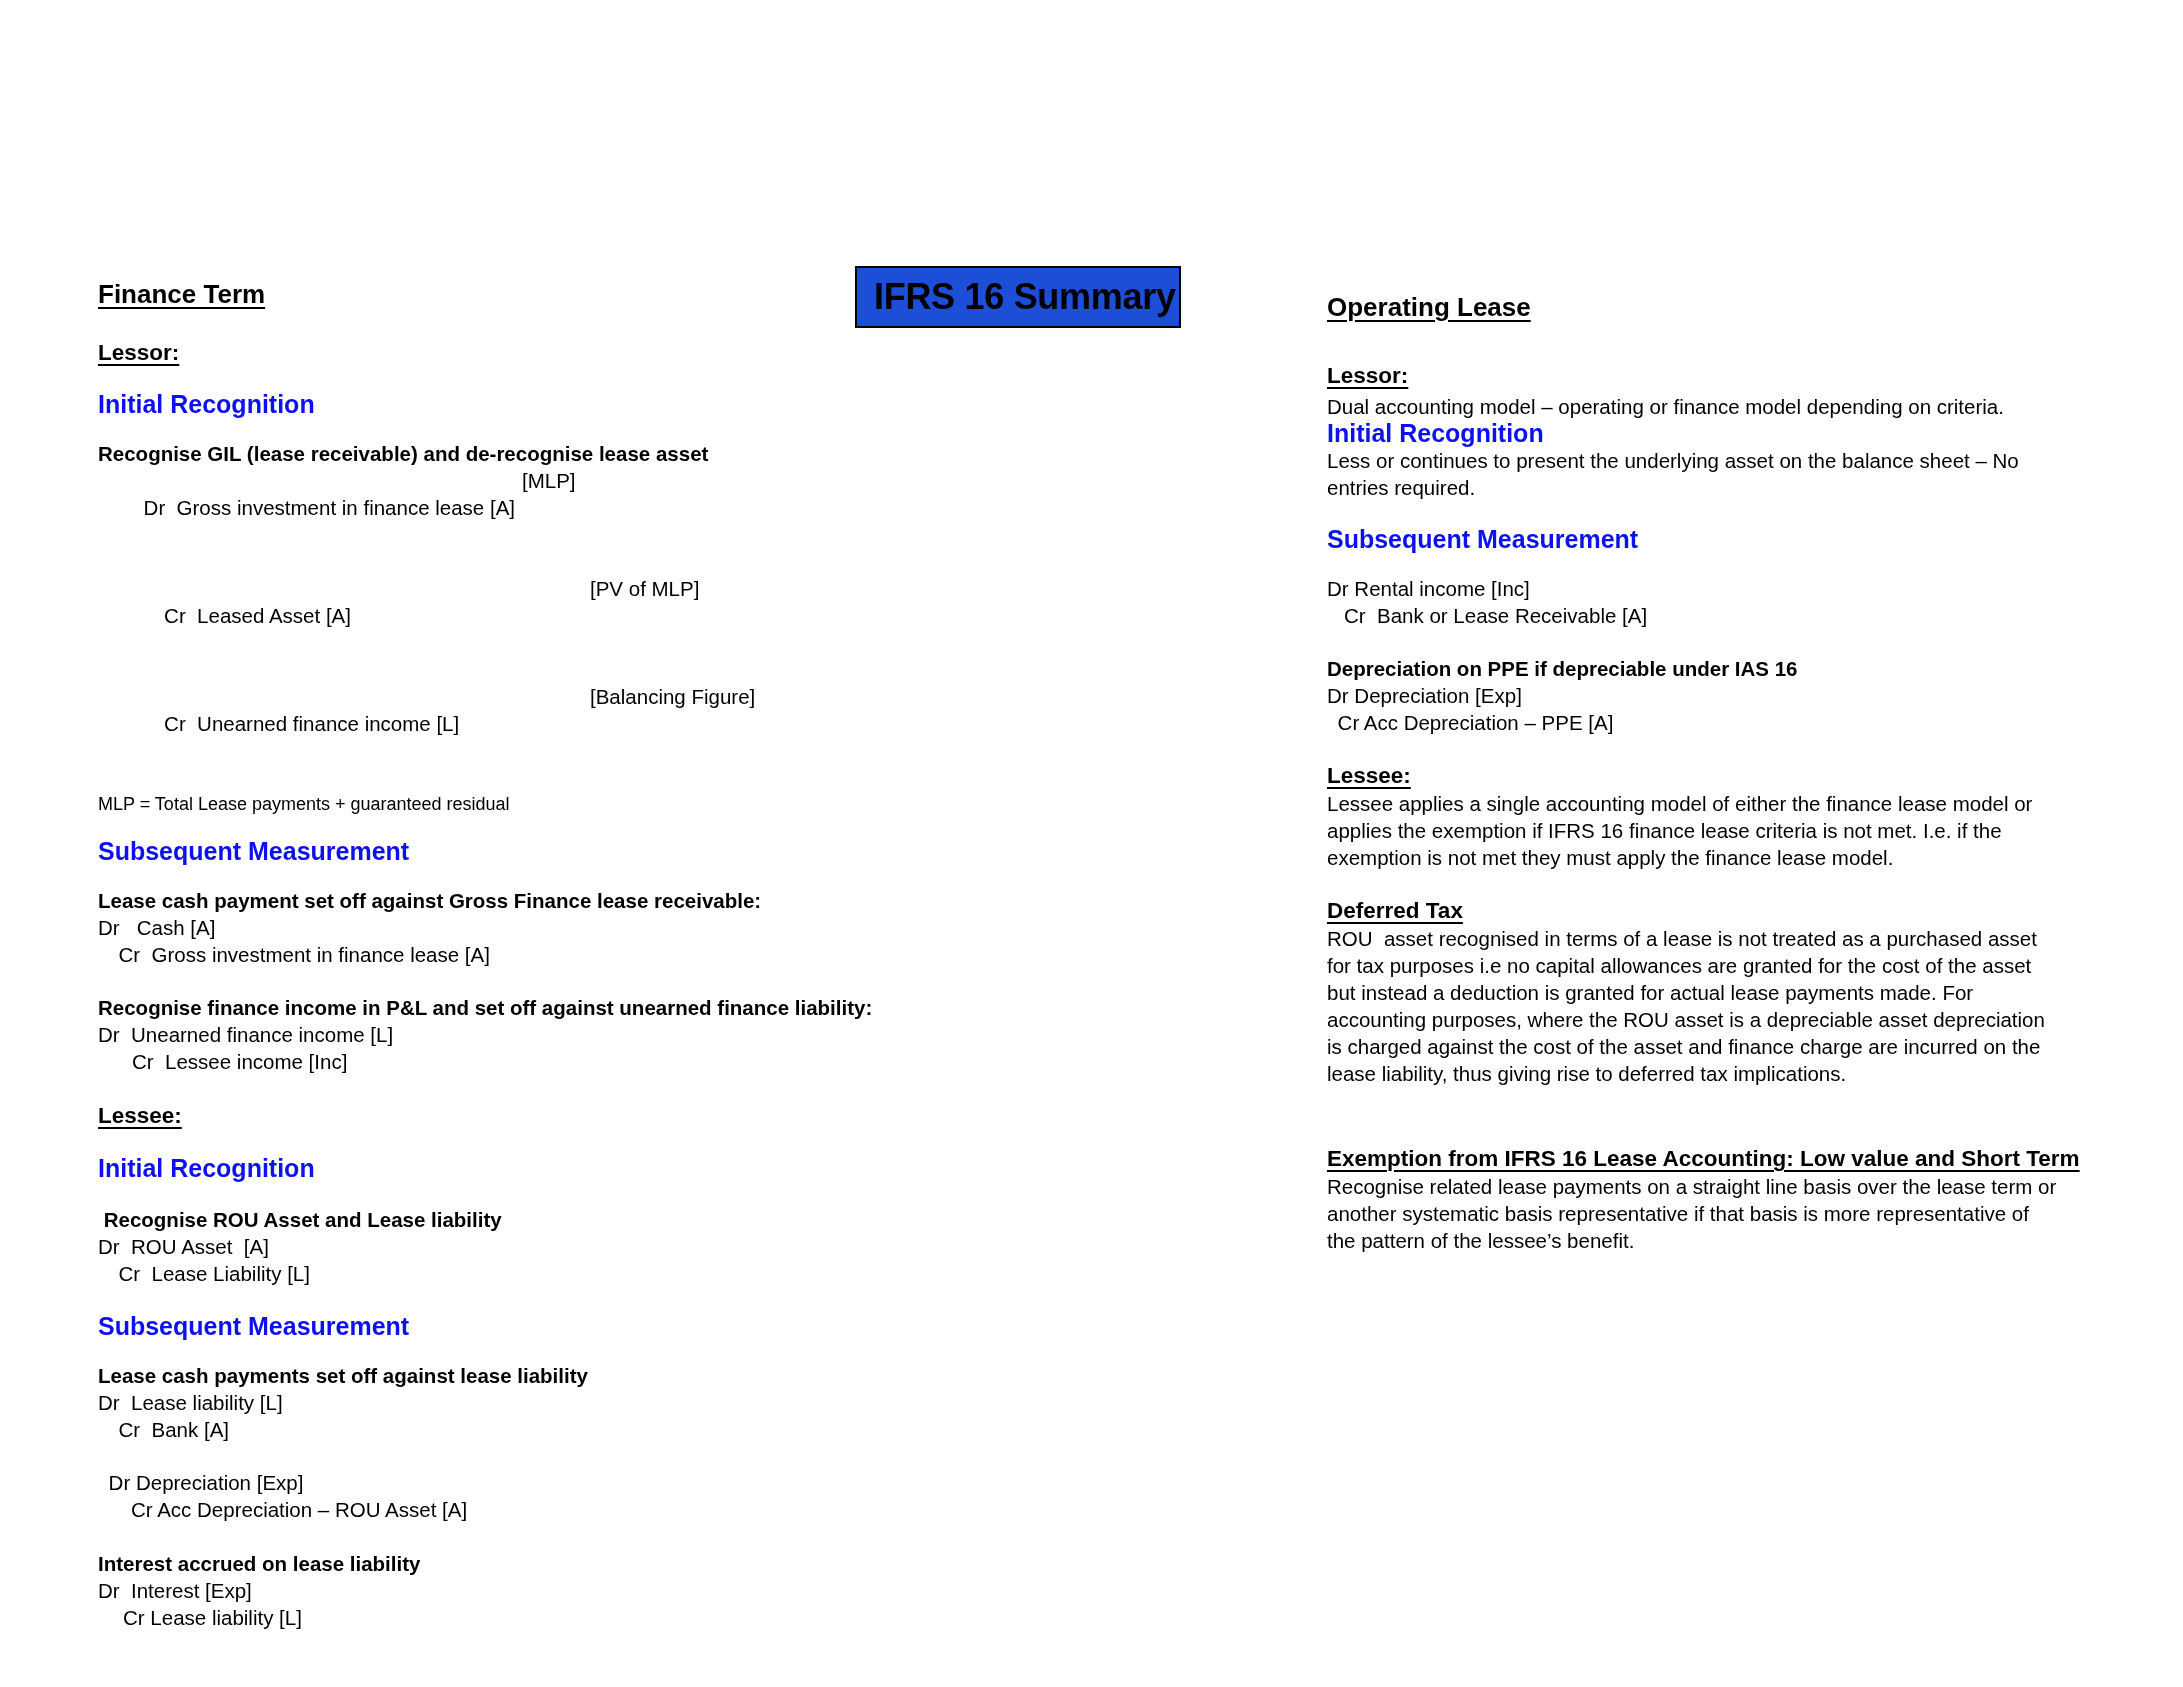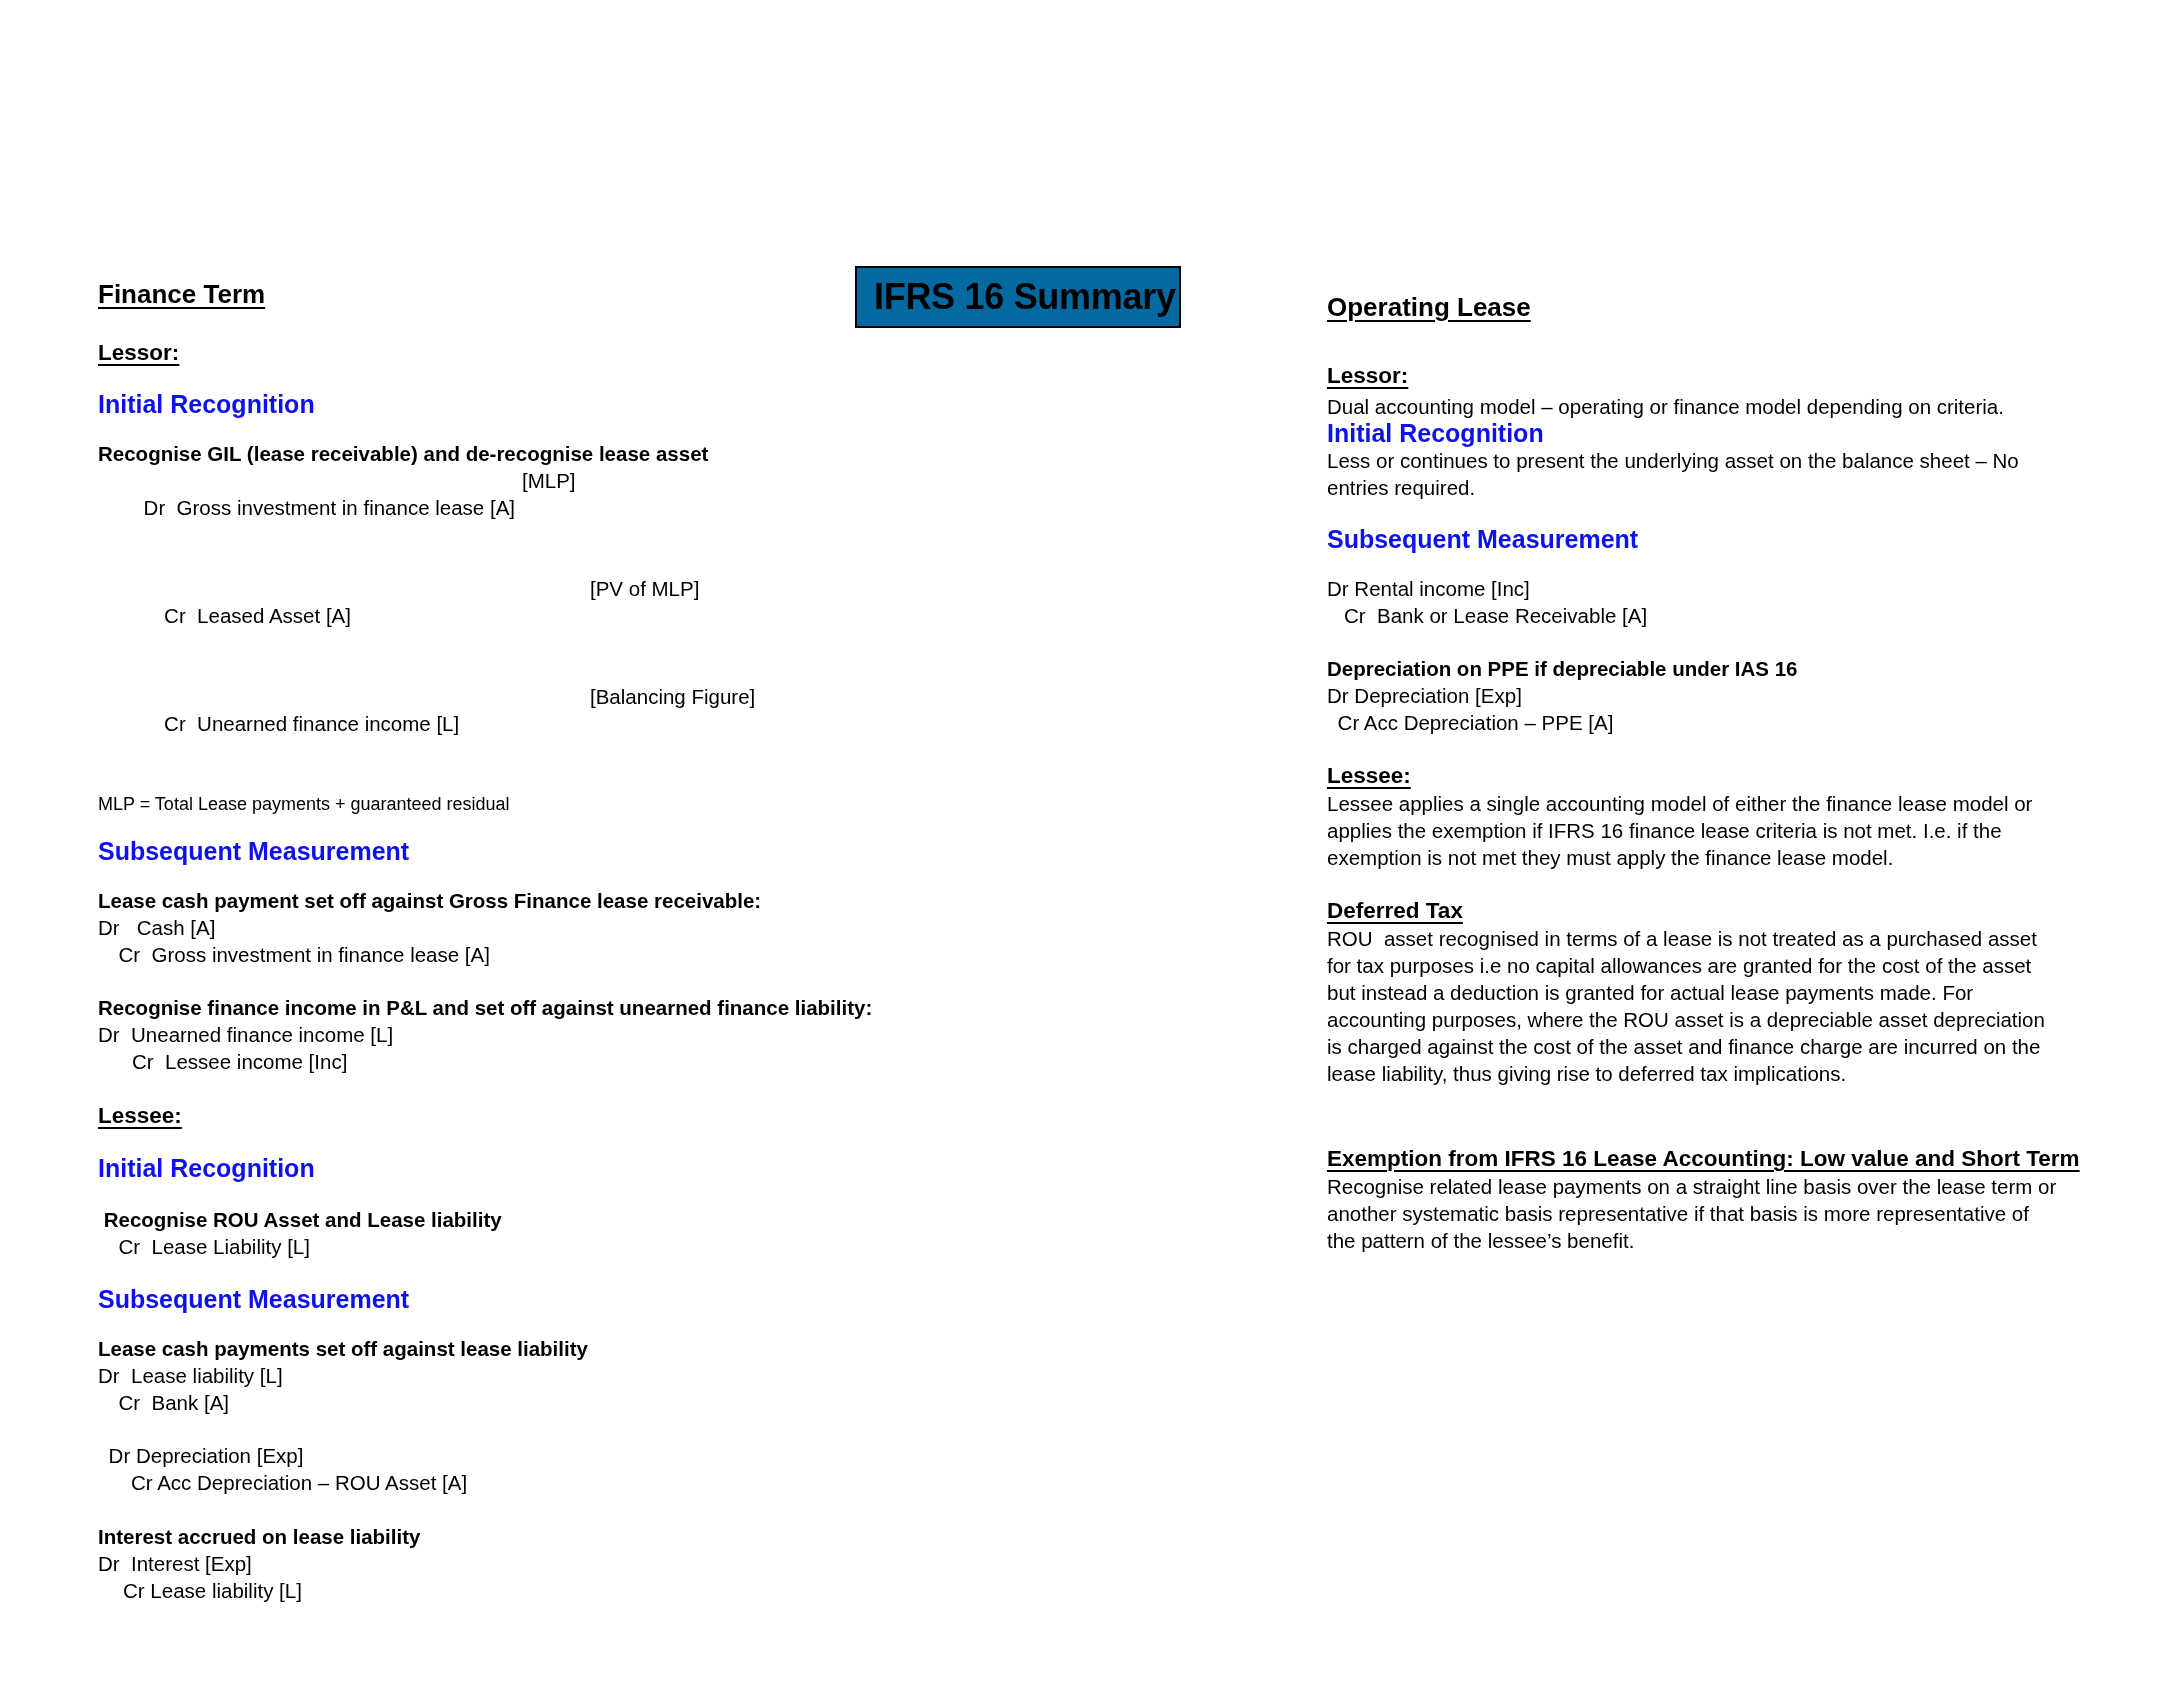"IFRS 16 Summary" .title-box { background: #0369a1 -> #1d4ed8 }
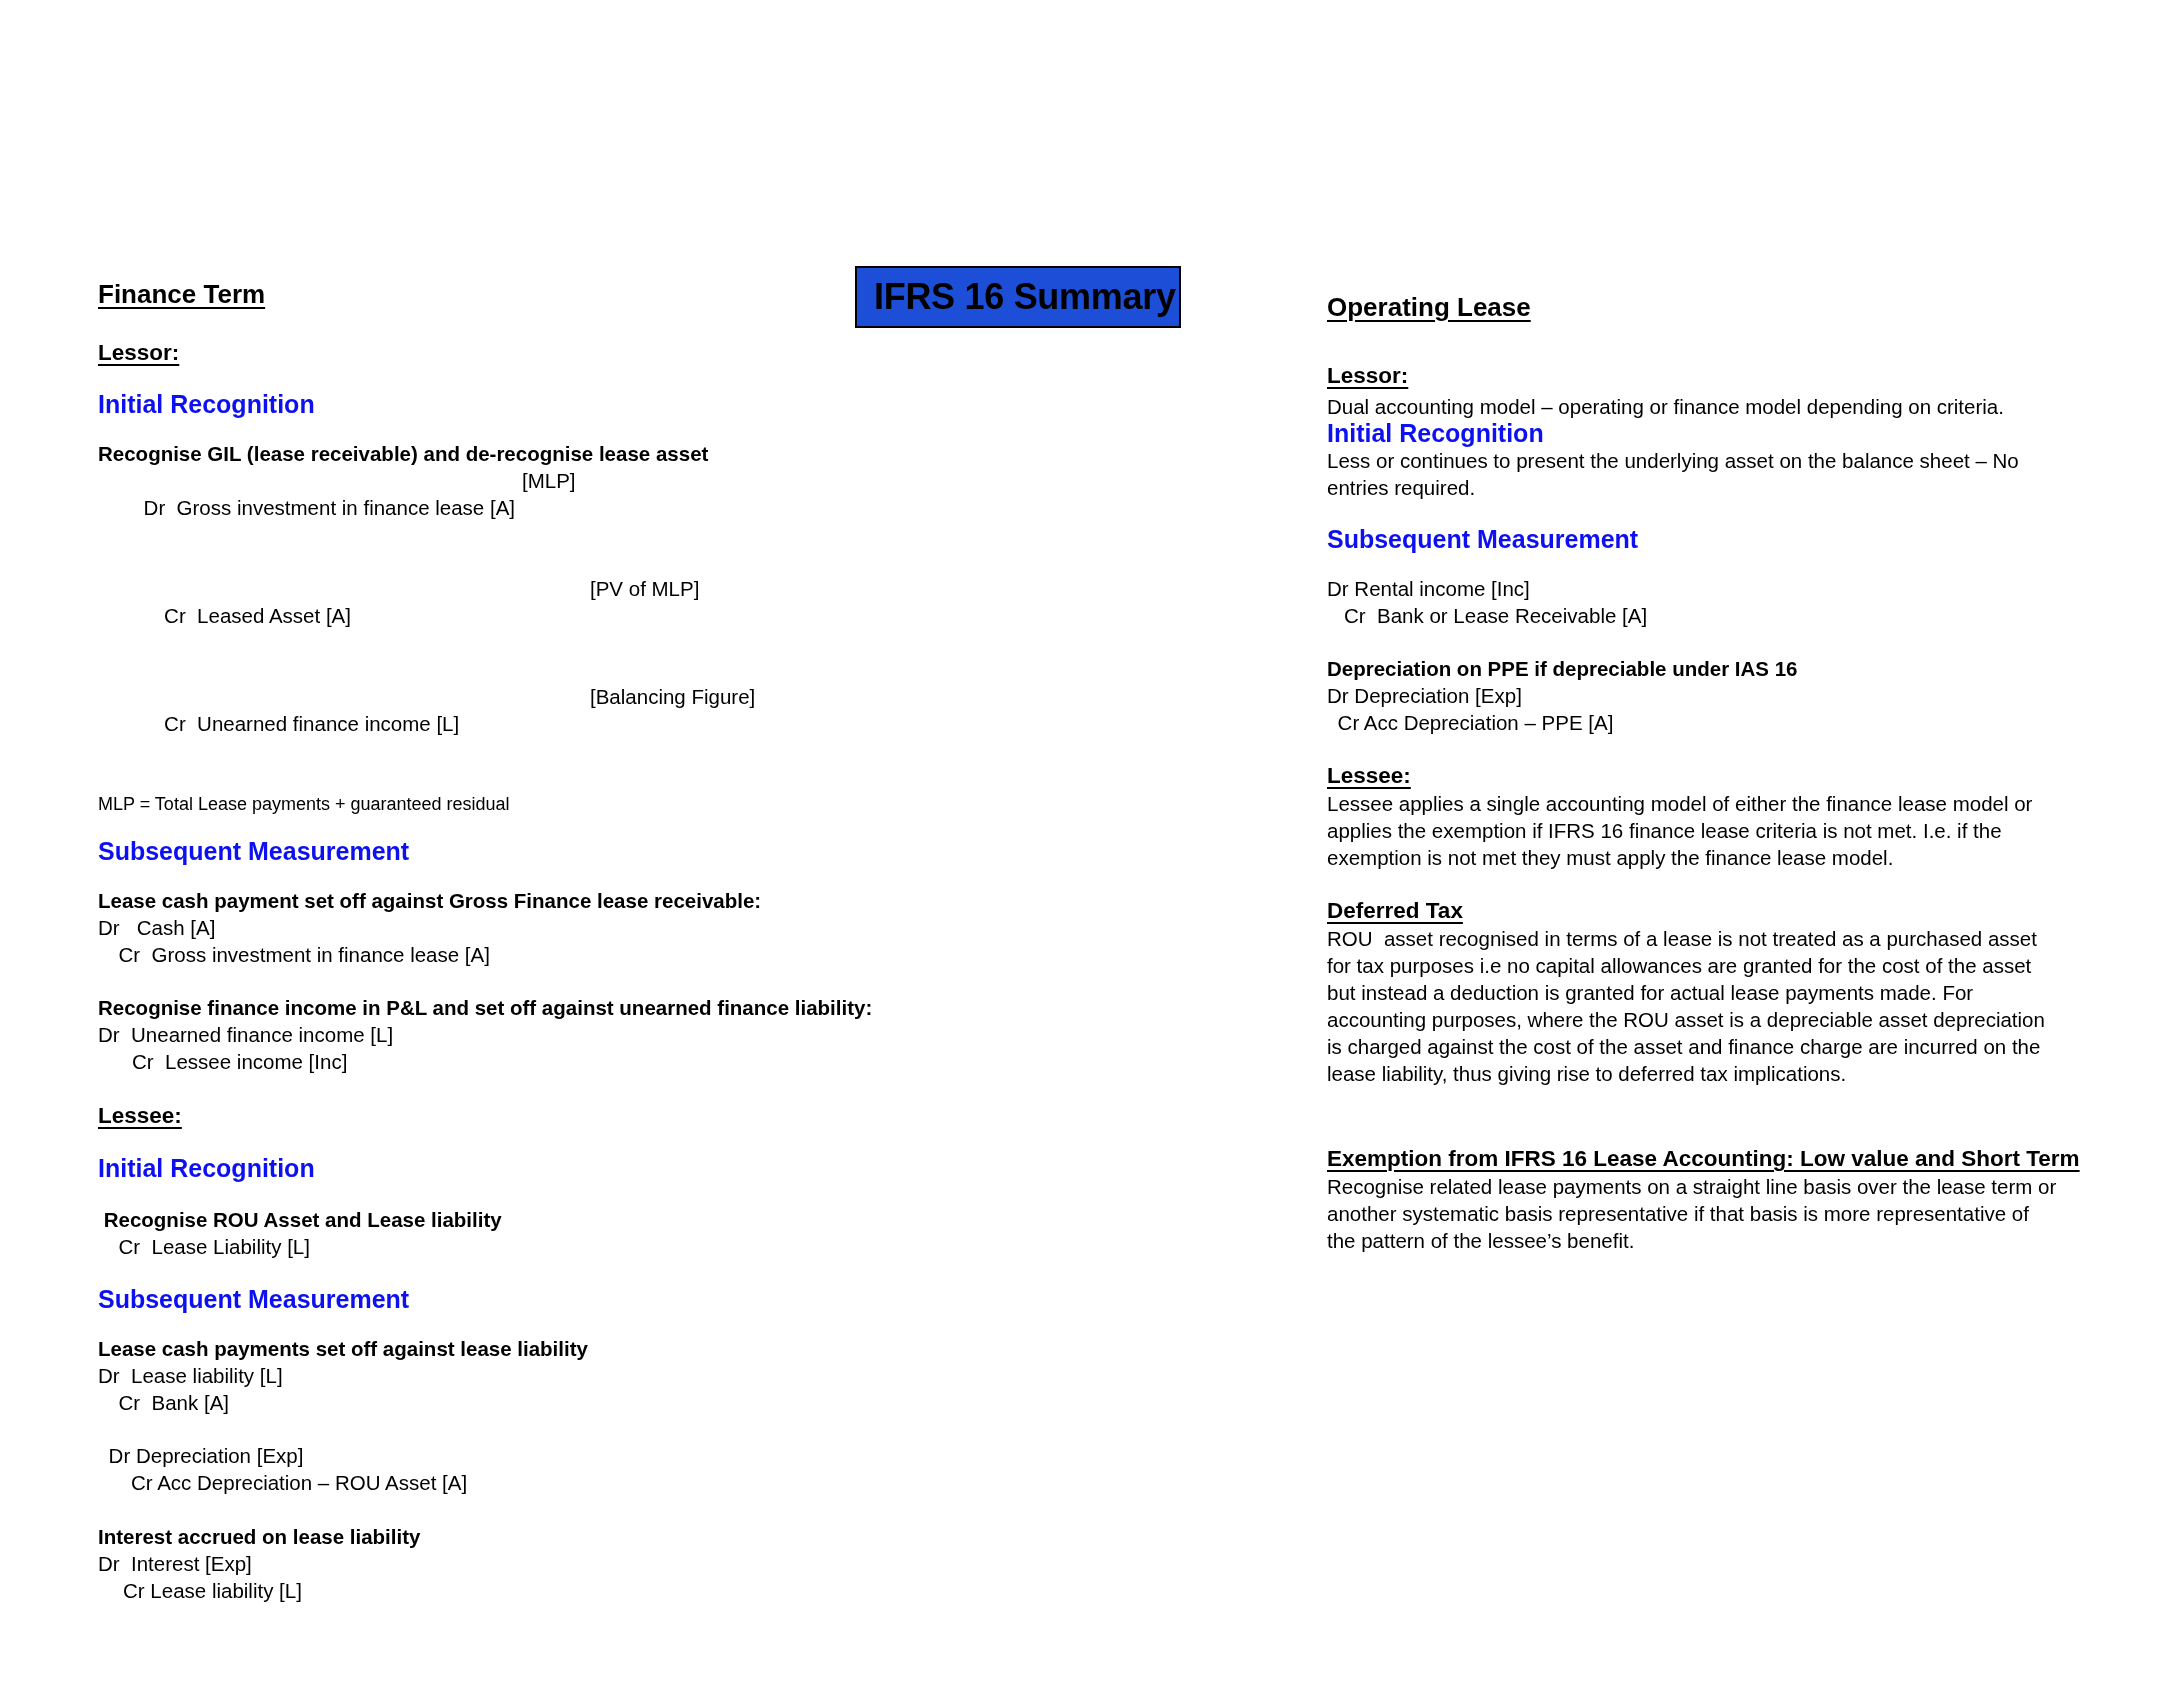"Dr ROU Asset [A]" div.line { html: none -> <div>Dr ROU Asset [A]</div> }
